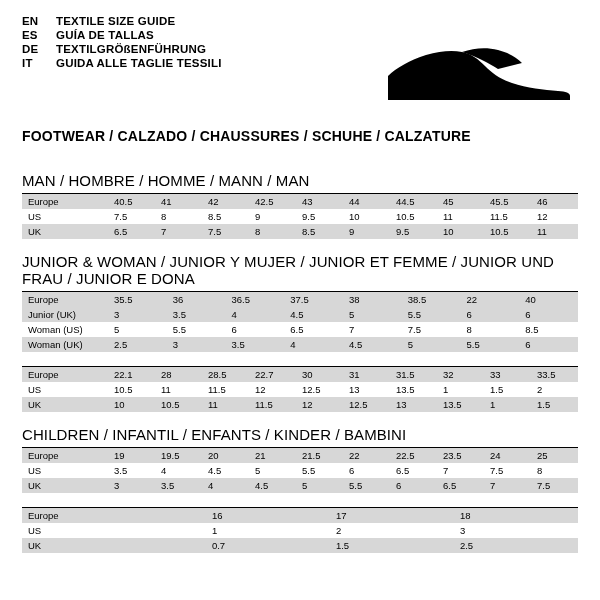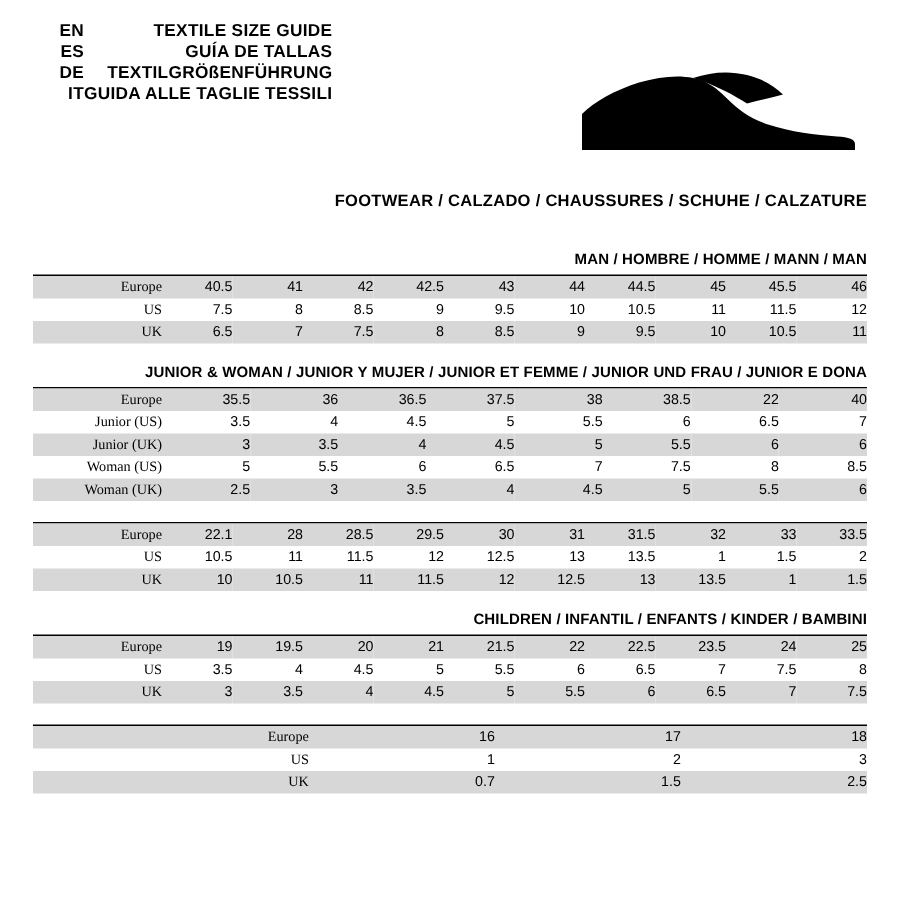"EN" .page { text-align: right -> none }
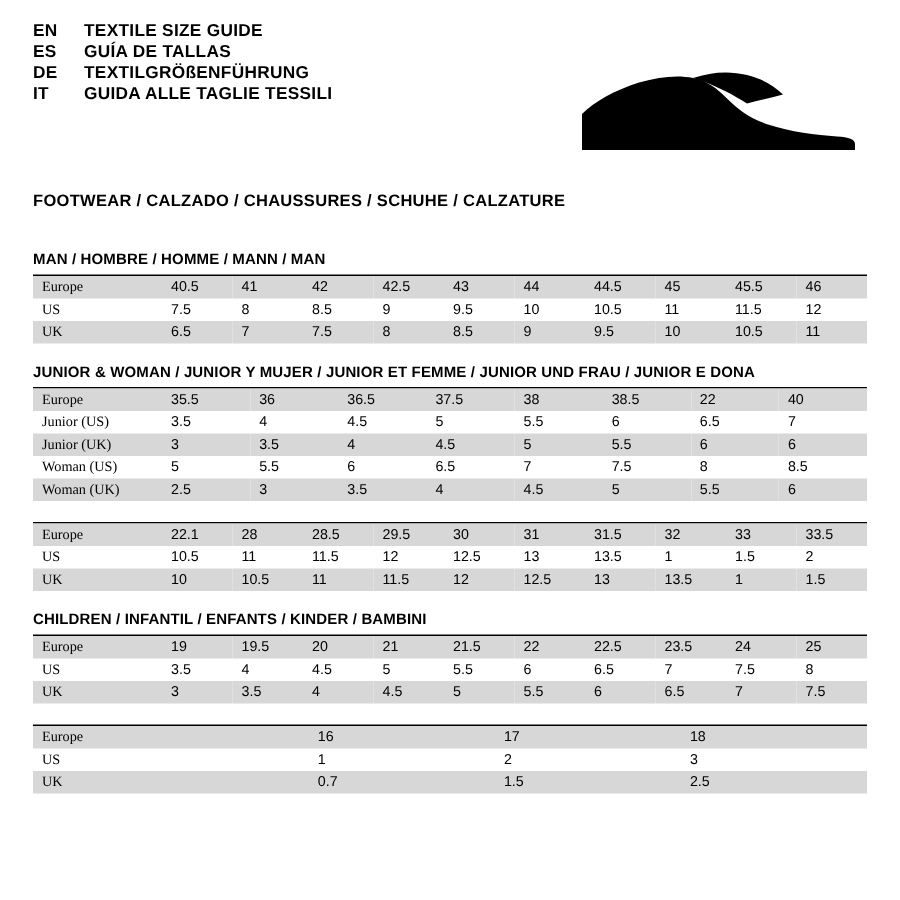"FOOTWEAR / CALZADO / CHAUSSURES" .section-title { font-size: 11px -> 14px }
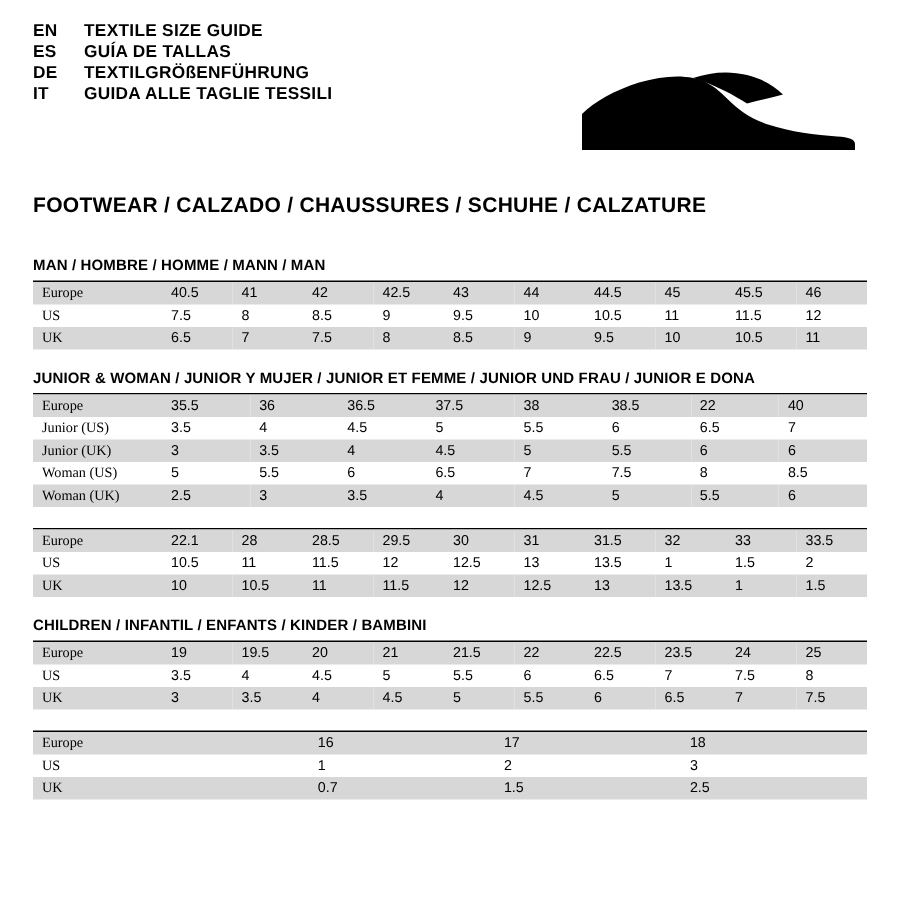"MAN / HOMBRE / HOMME" .group-title { font-size: 10px -> 15px; font-weight: bold -> normal }
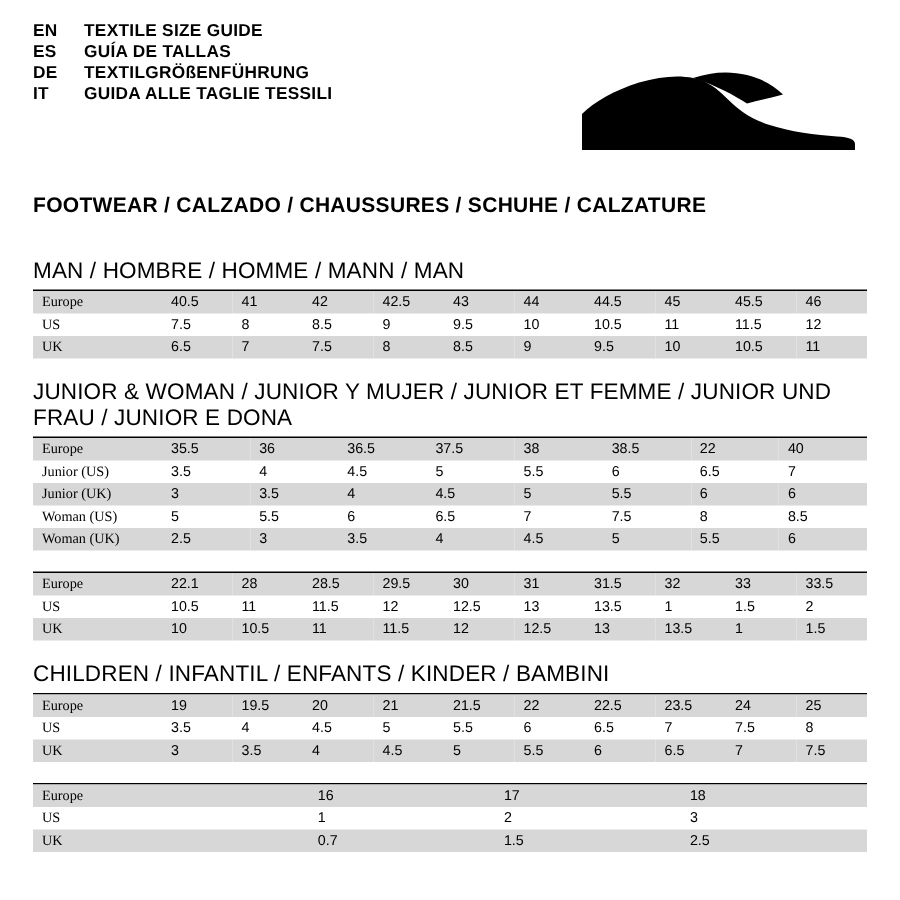"Europe" table.size td.label { font-family: Liberation Serif, serif -> none }
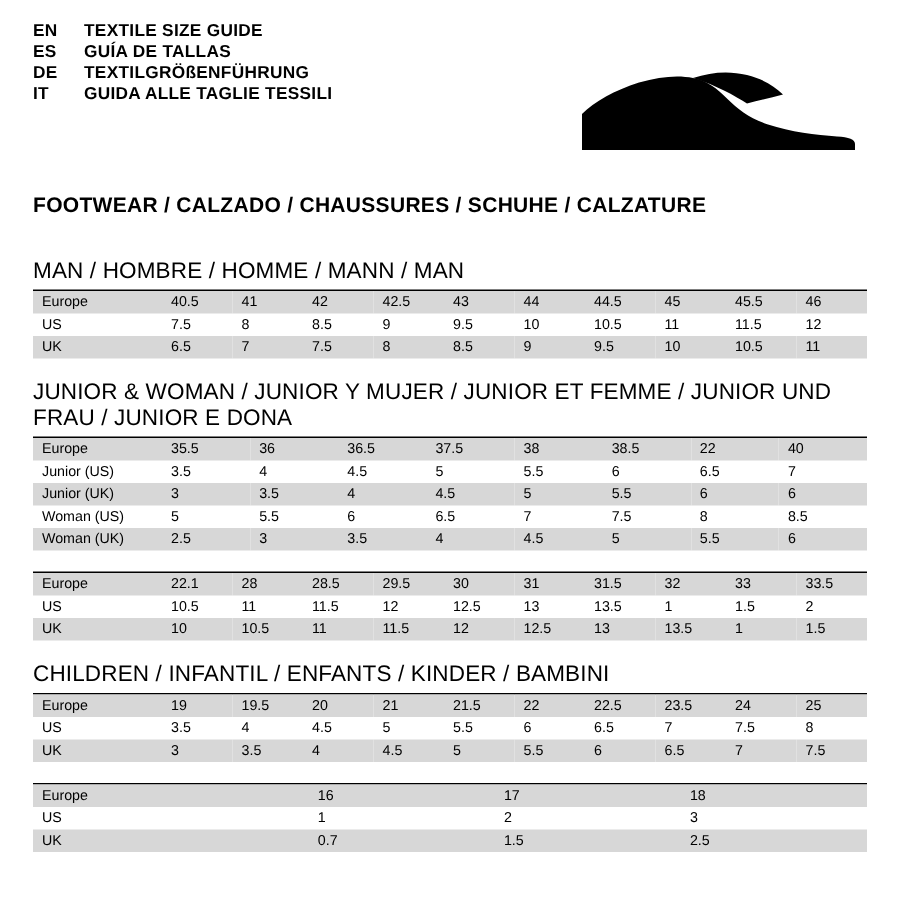"Junior (US)" tr { html: <tr> <td>Junior (US)</td> <td>3.5</td> <td>4</td> <td>4.5</td> <td>5</td> <td>5.5</td> <td>6</td> <td>6.5</td> <td>7</td> </tr> -> none }
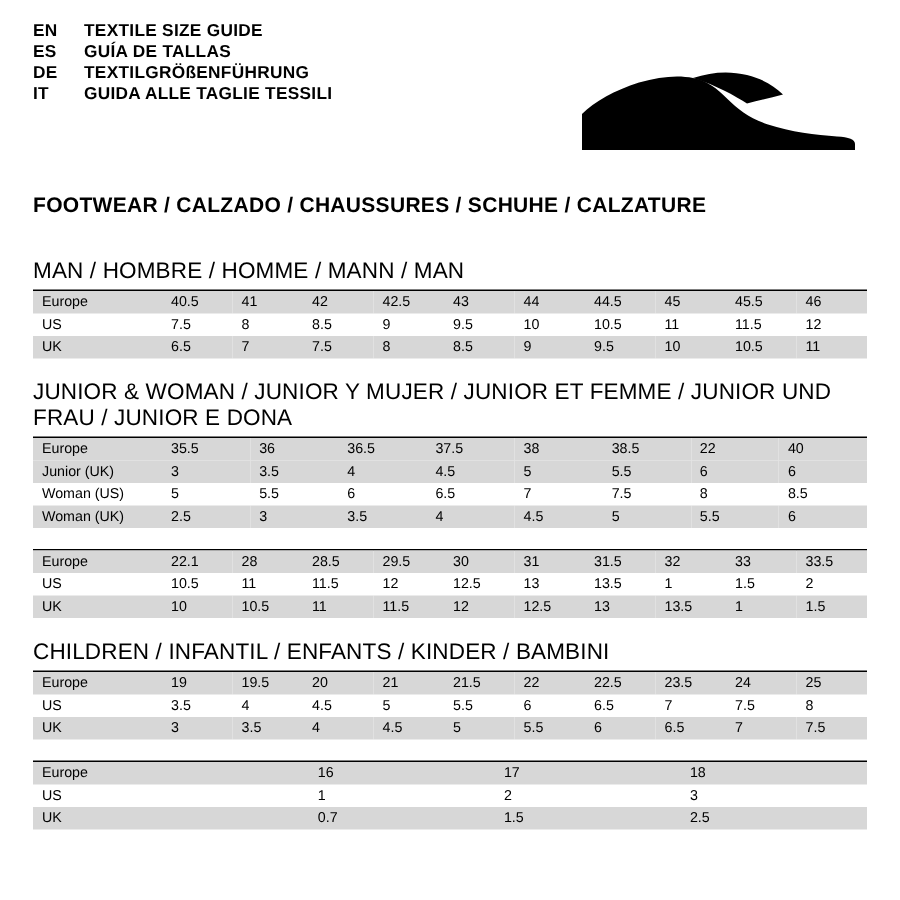"29.5" td.cell { text: 29.5 -> 22.7 }
